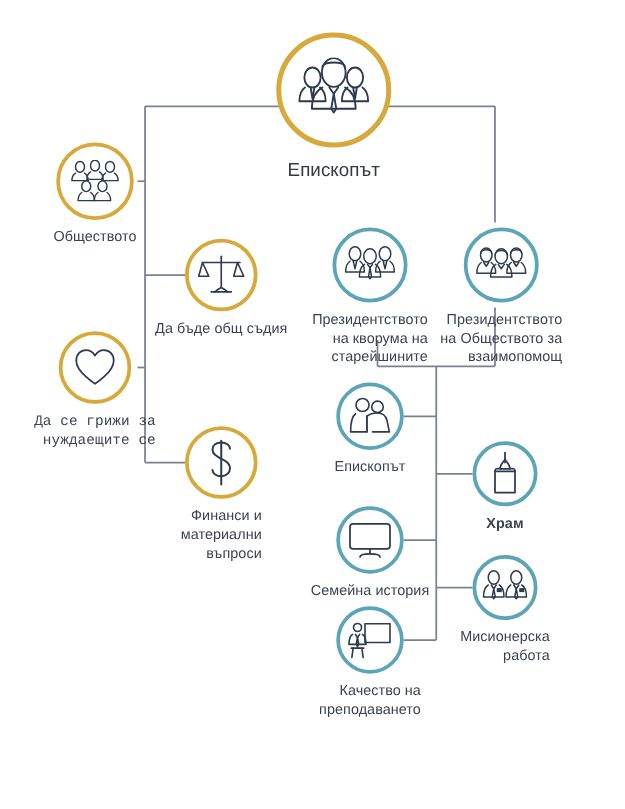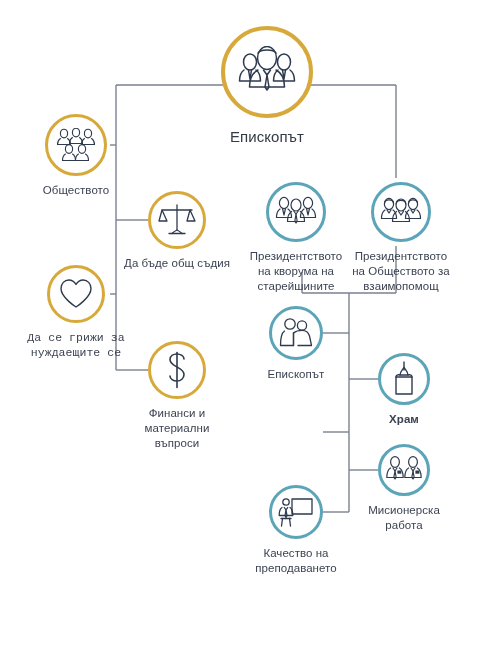"Епископът" .node-label { text-align: center -> right }
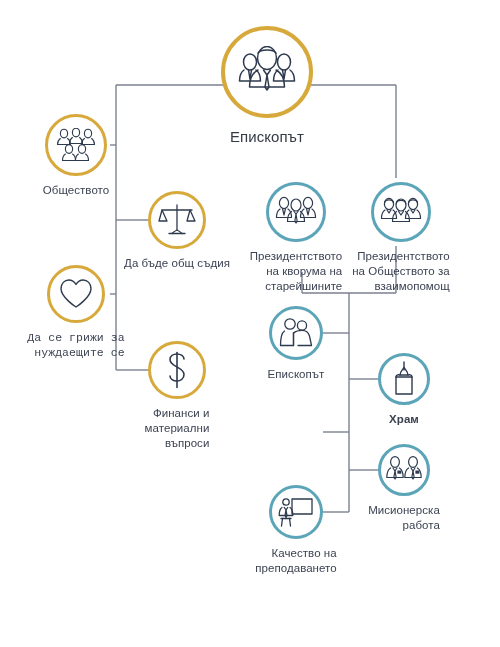"Семейна история" div.node { html: none -> <div> <div> <svg> <rect></rect> <path></path> <path></path> </svg> </div> <div>Семейна история</div> </div> }
